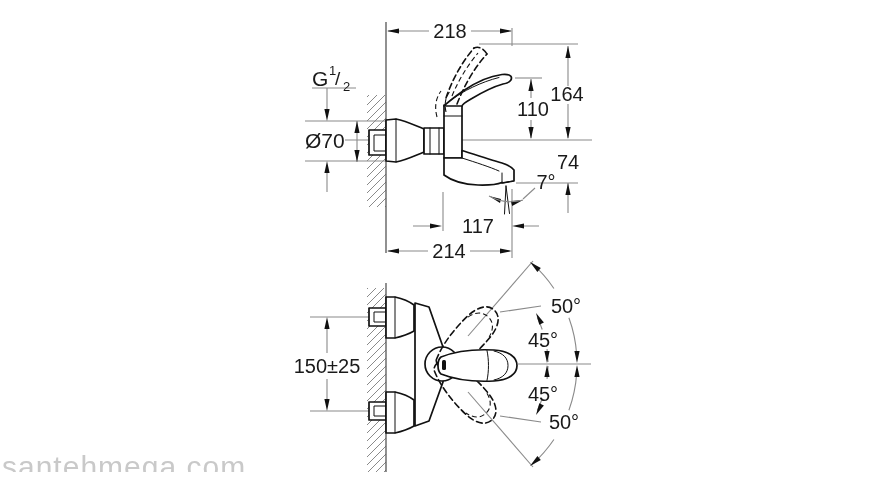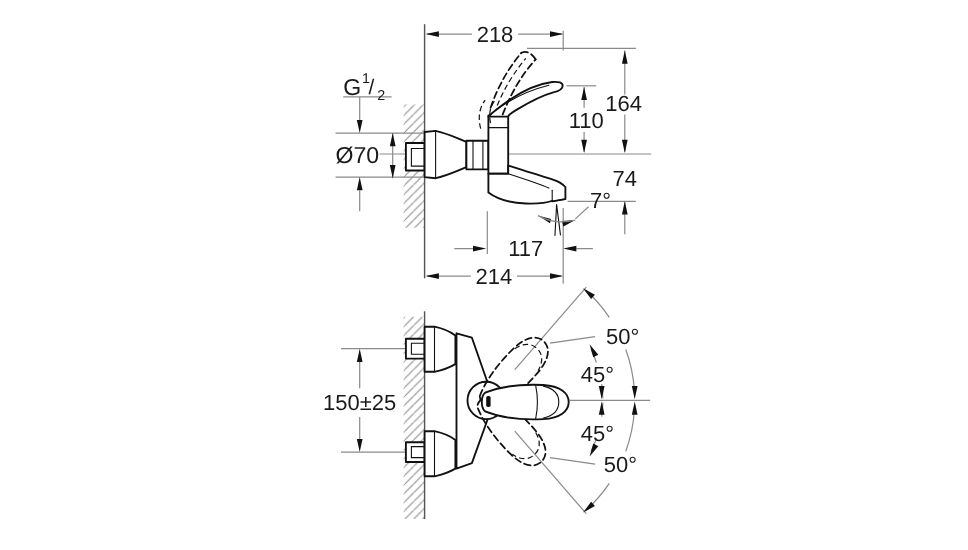"santehmega.com" div.watermark { html: none -> <div>santehmega.com</div> }
